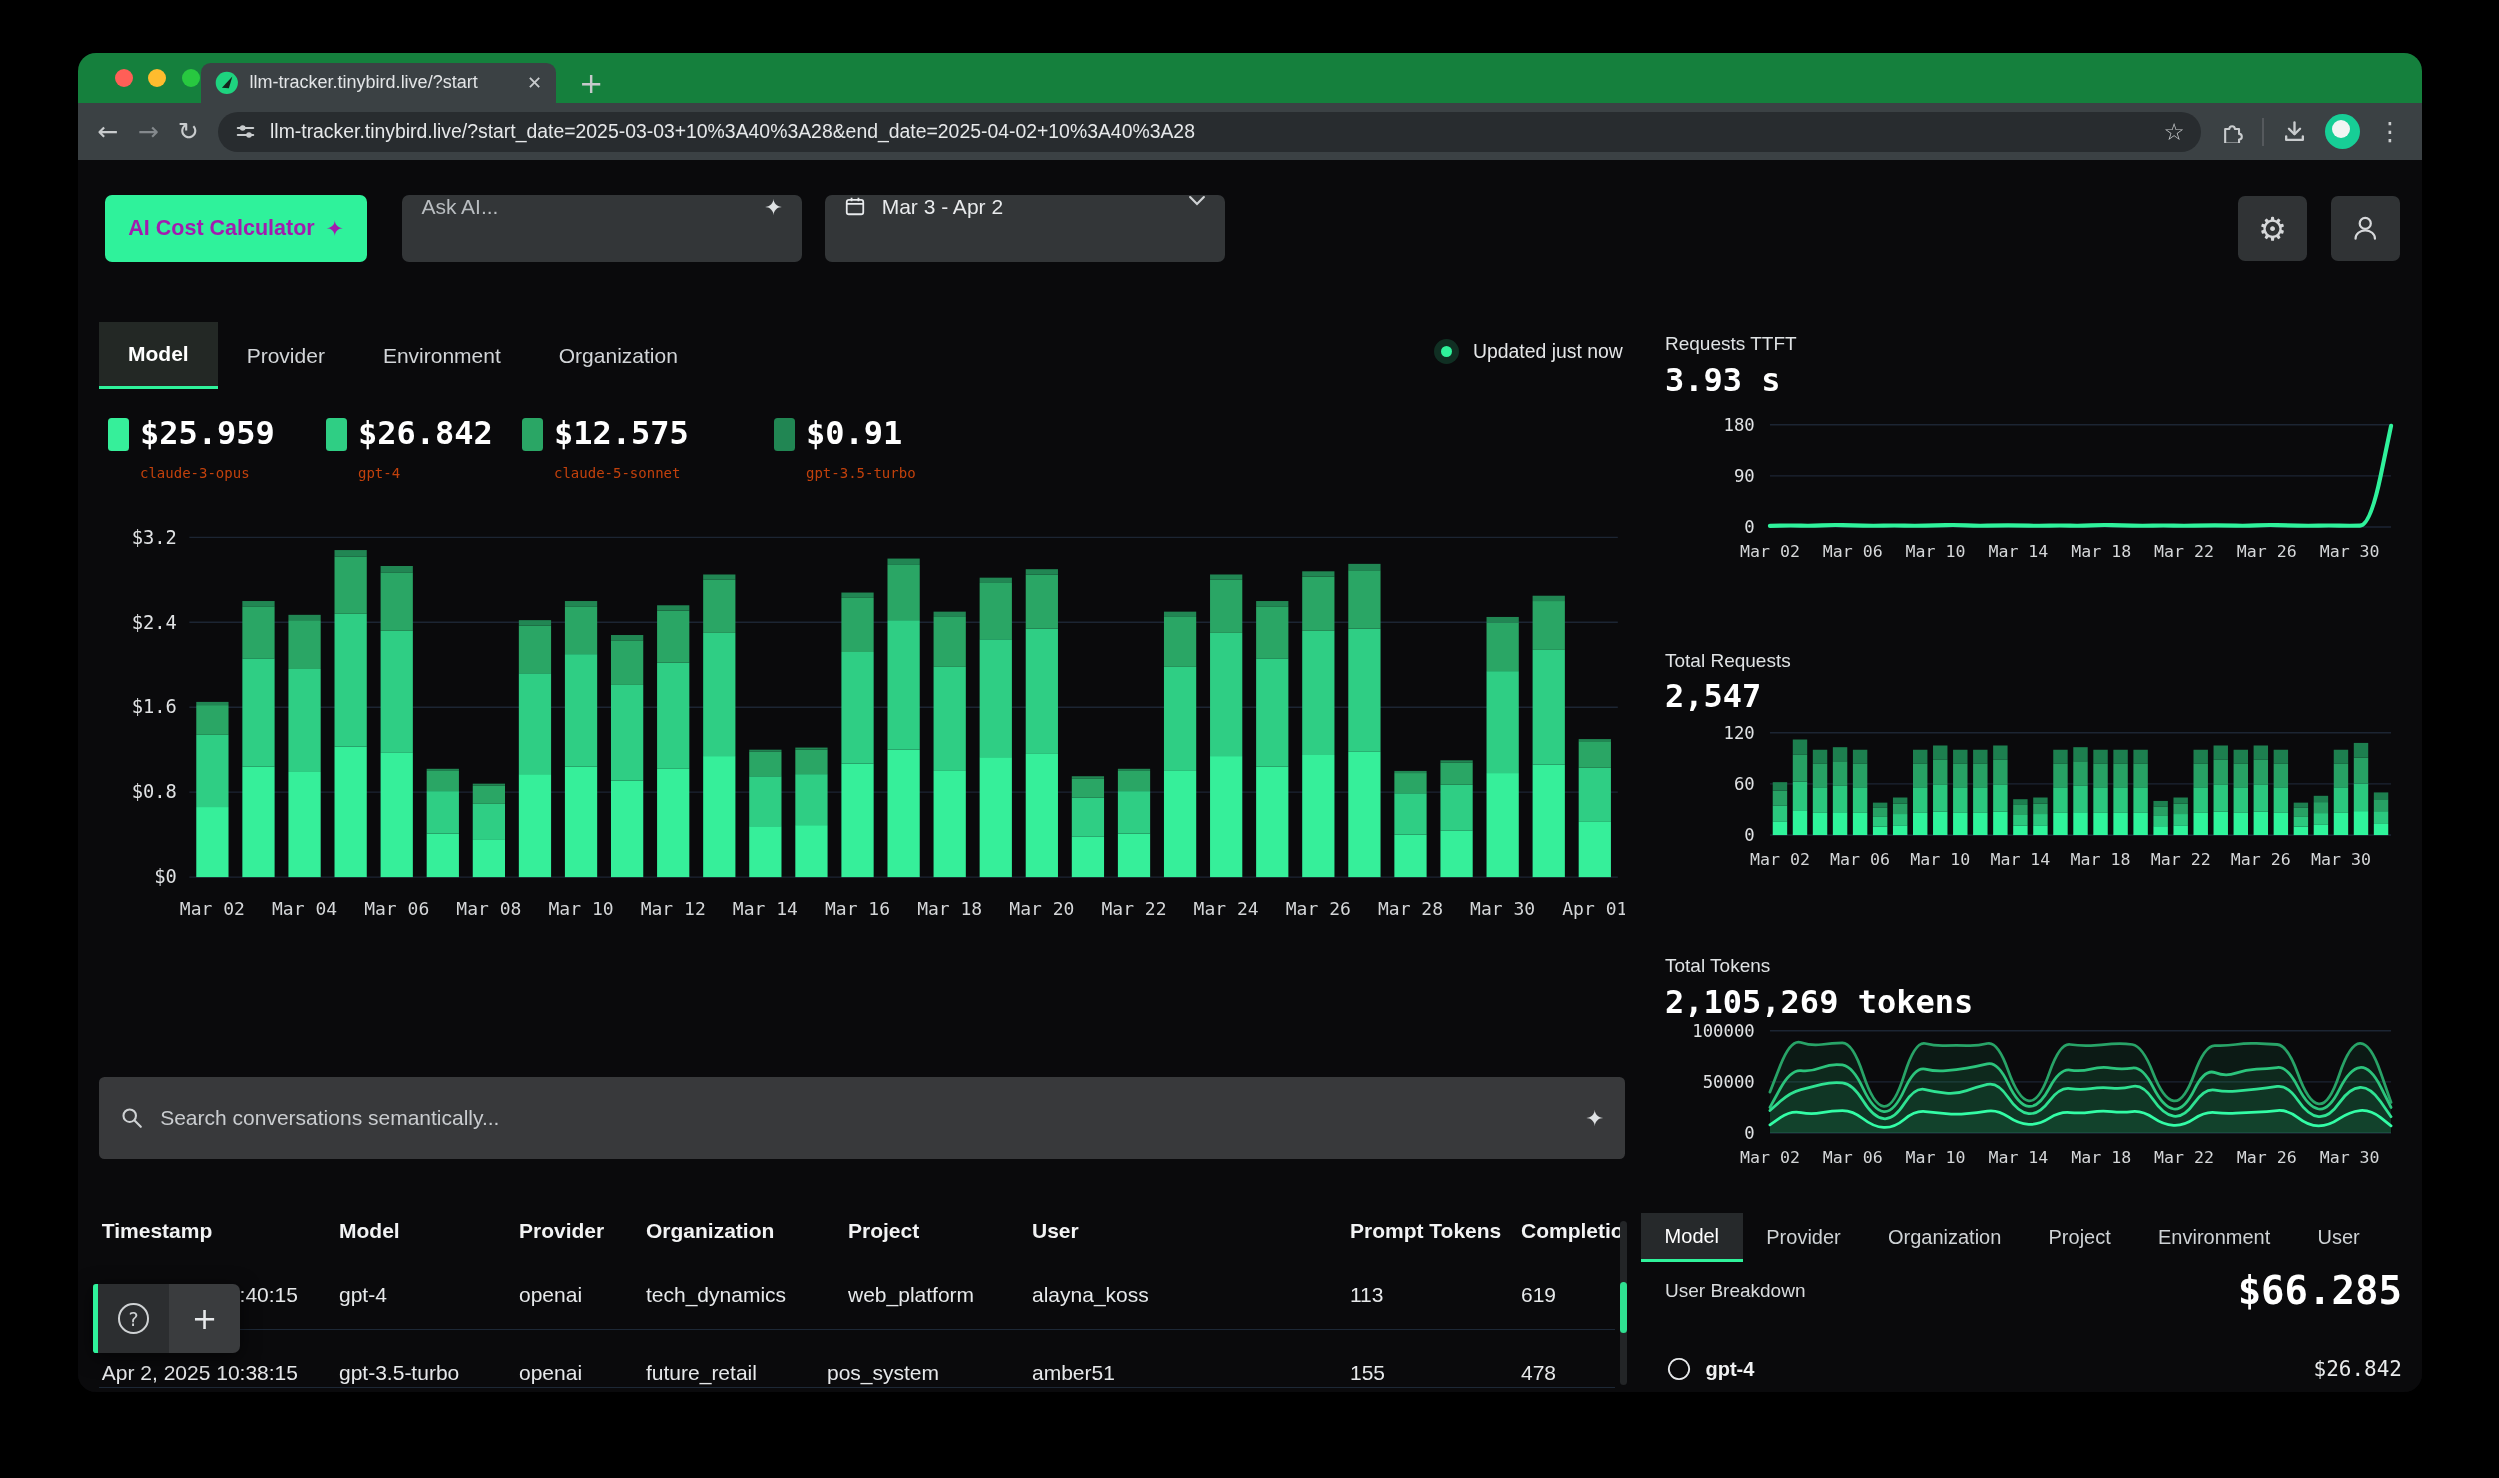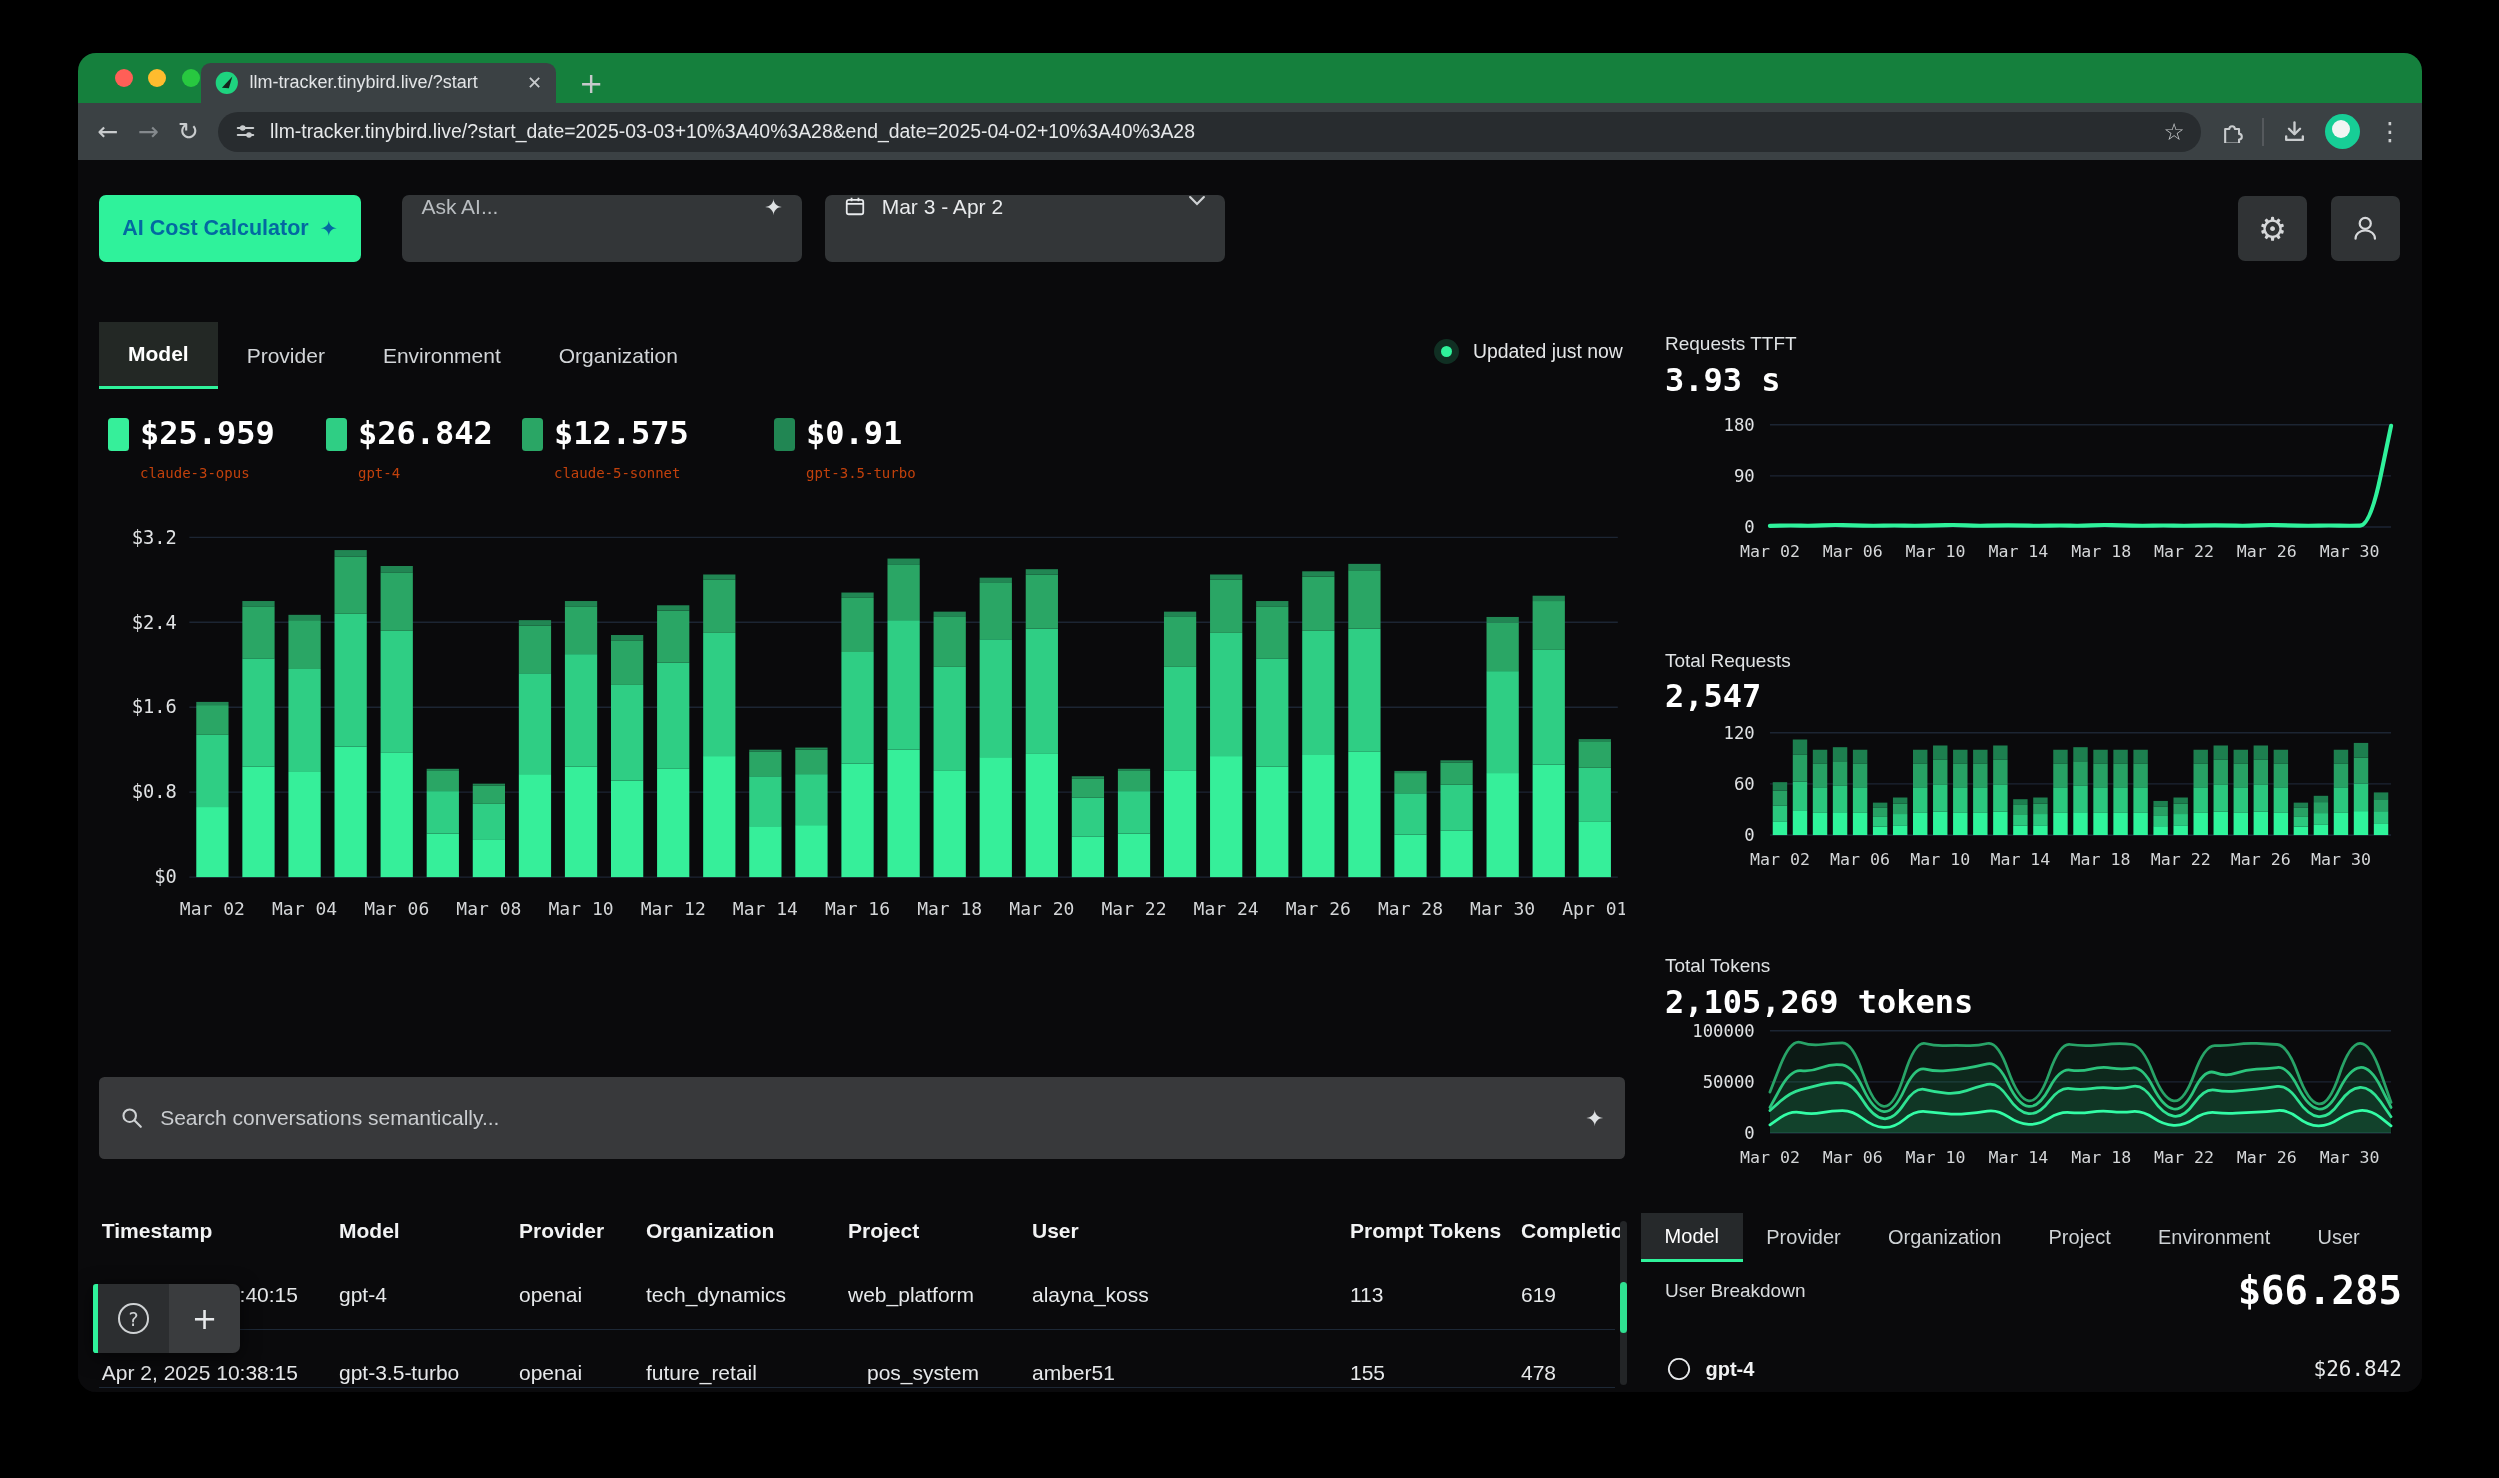"AI Cost Calculator" .app-btn { color: #0369a1 -> #a21caf; left: 21px -> 27px }
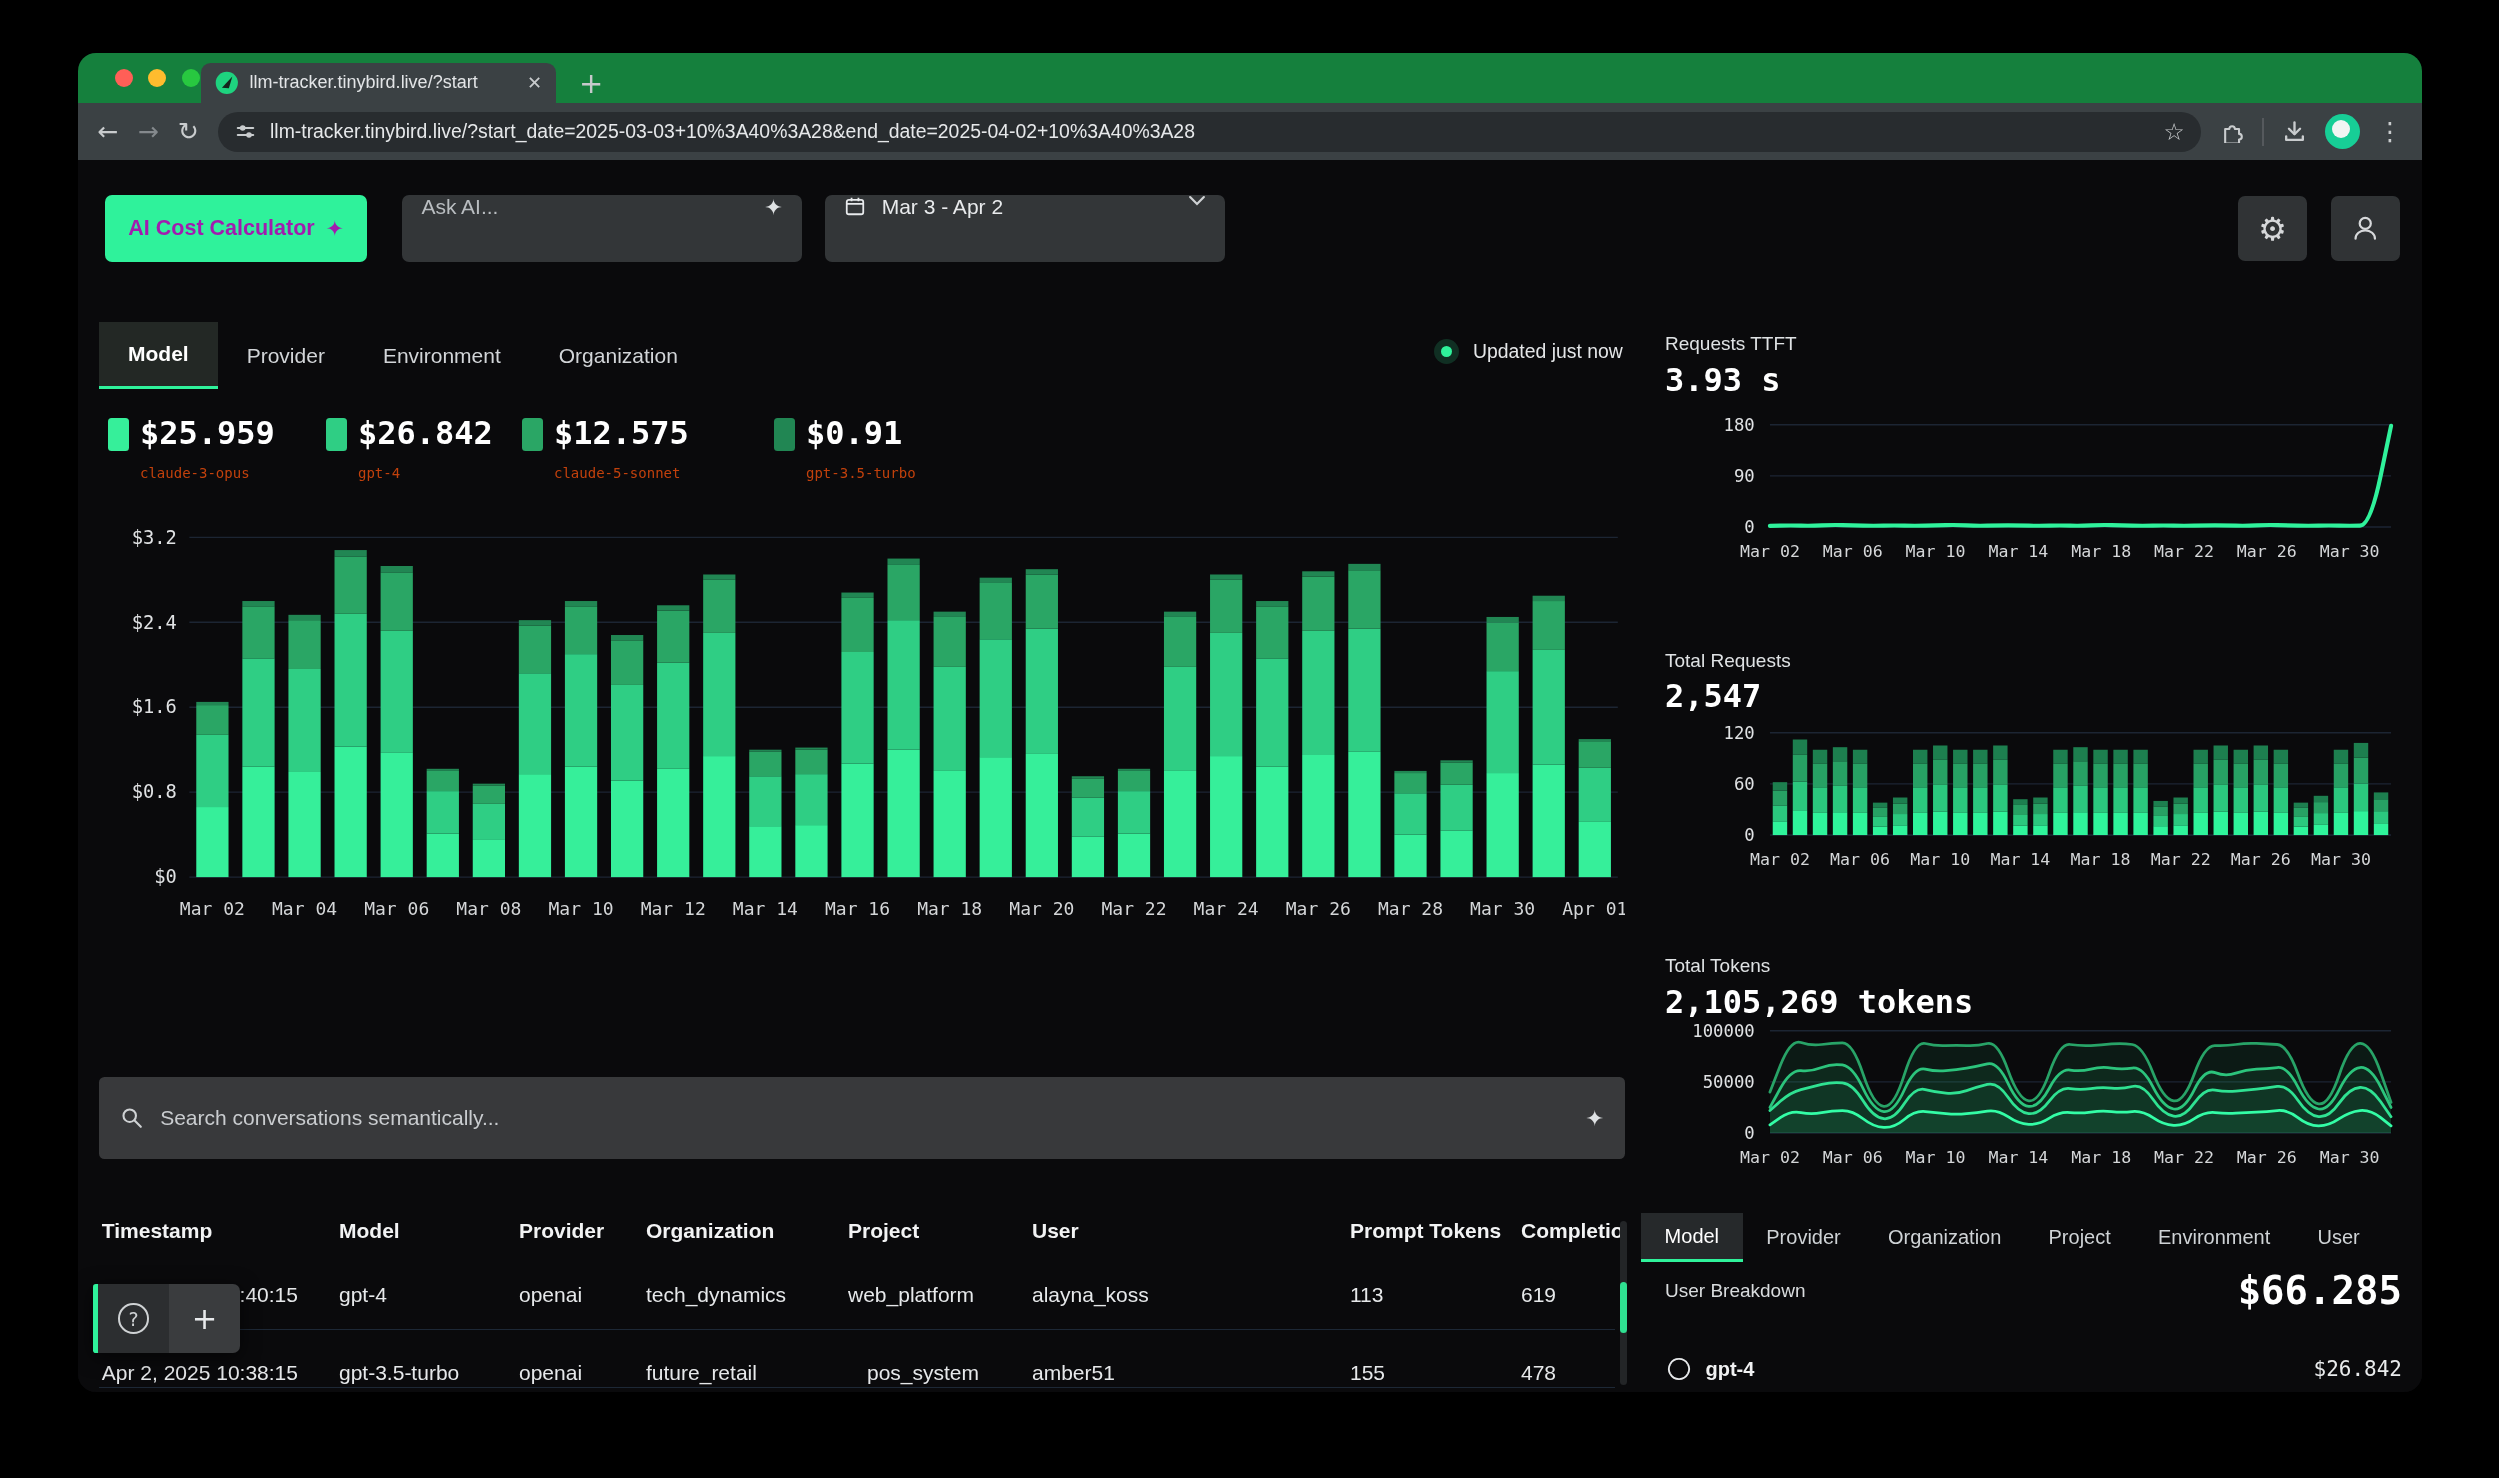"pos_system" span.tcell { left: 768px -> 728px }
